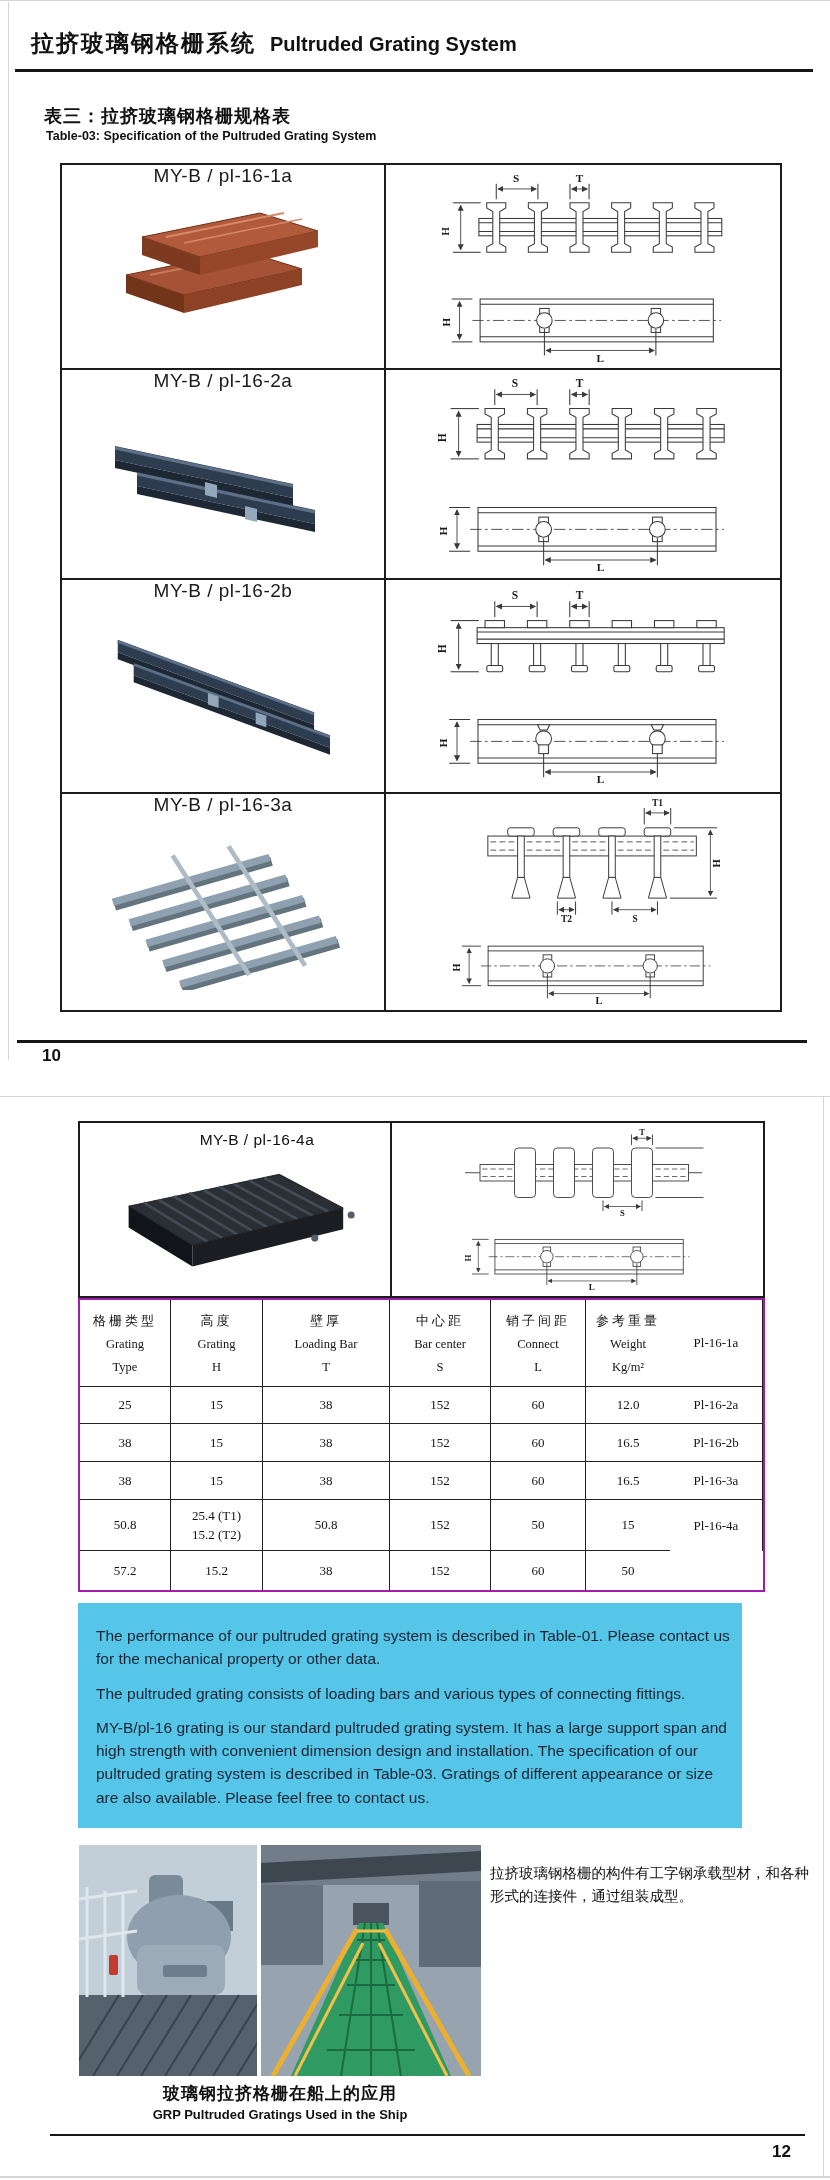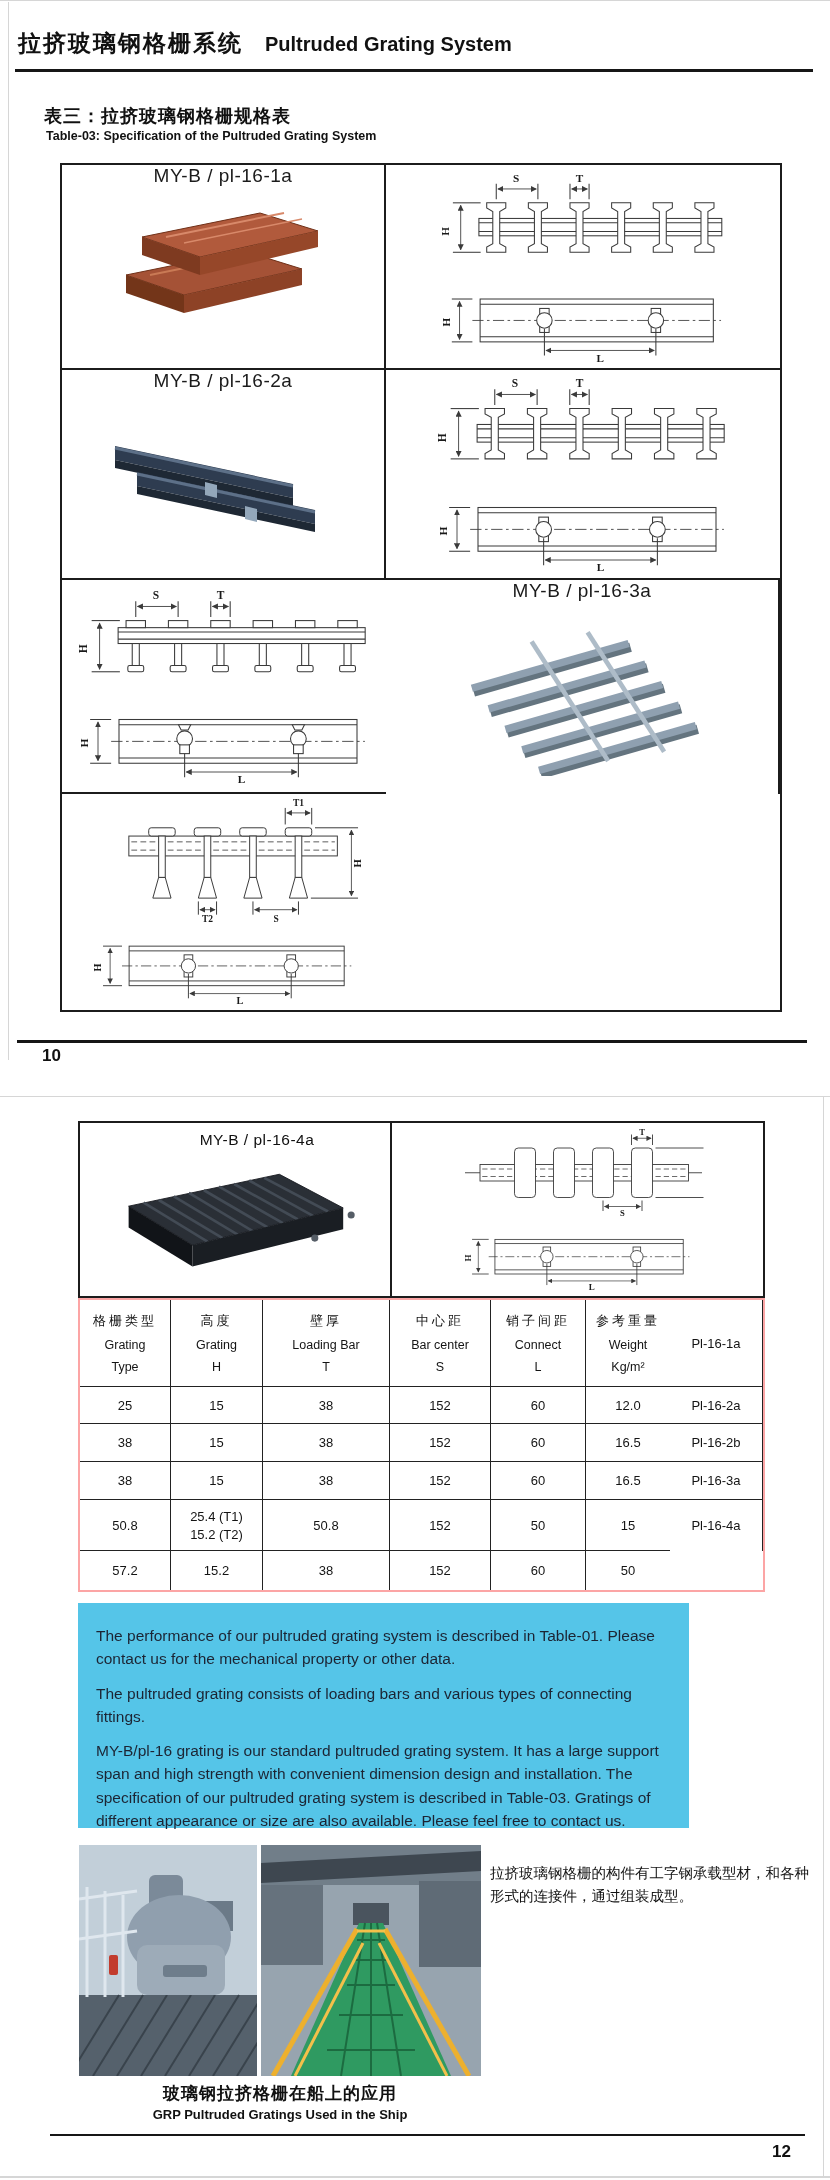"拉挤玻璃钢格栅系统" .hdr { gap: 22px -> 14px; left: 18px -> 31px }
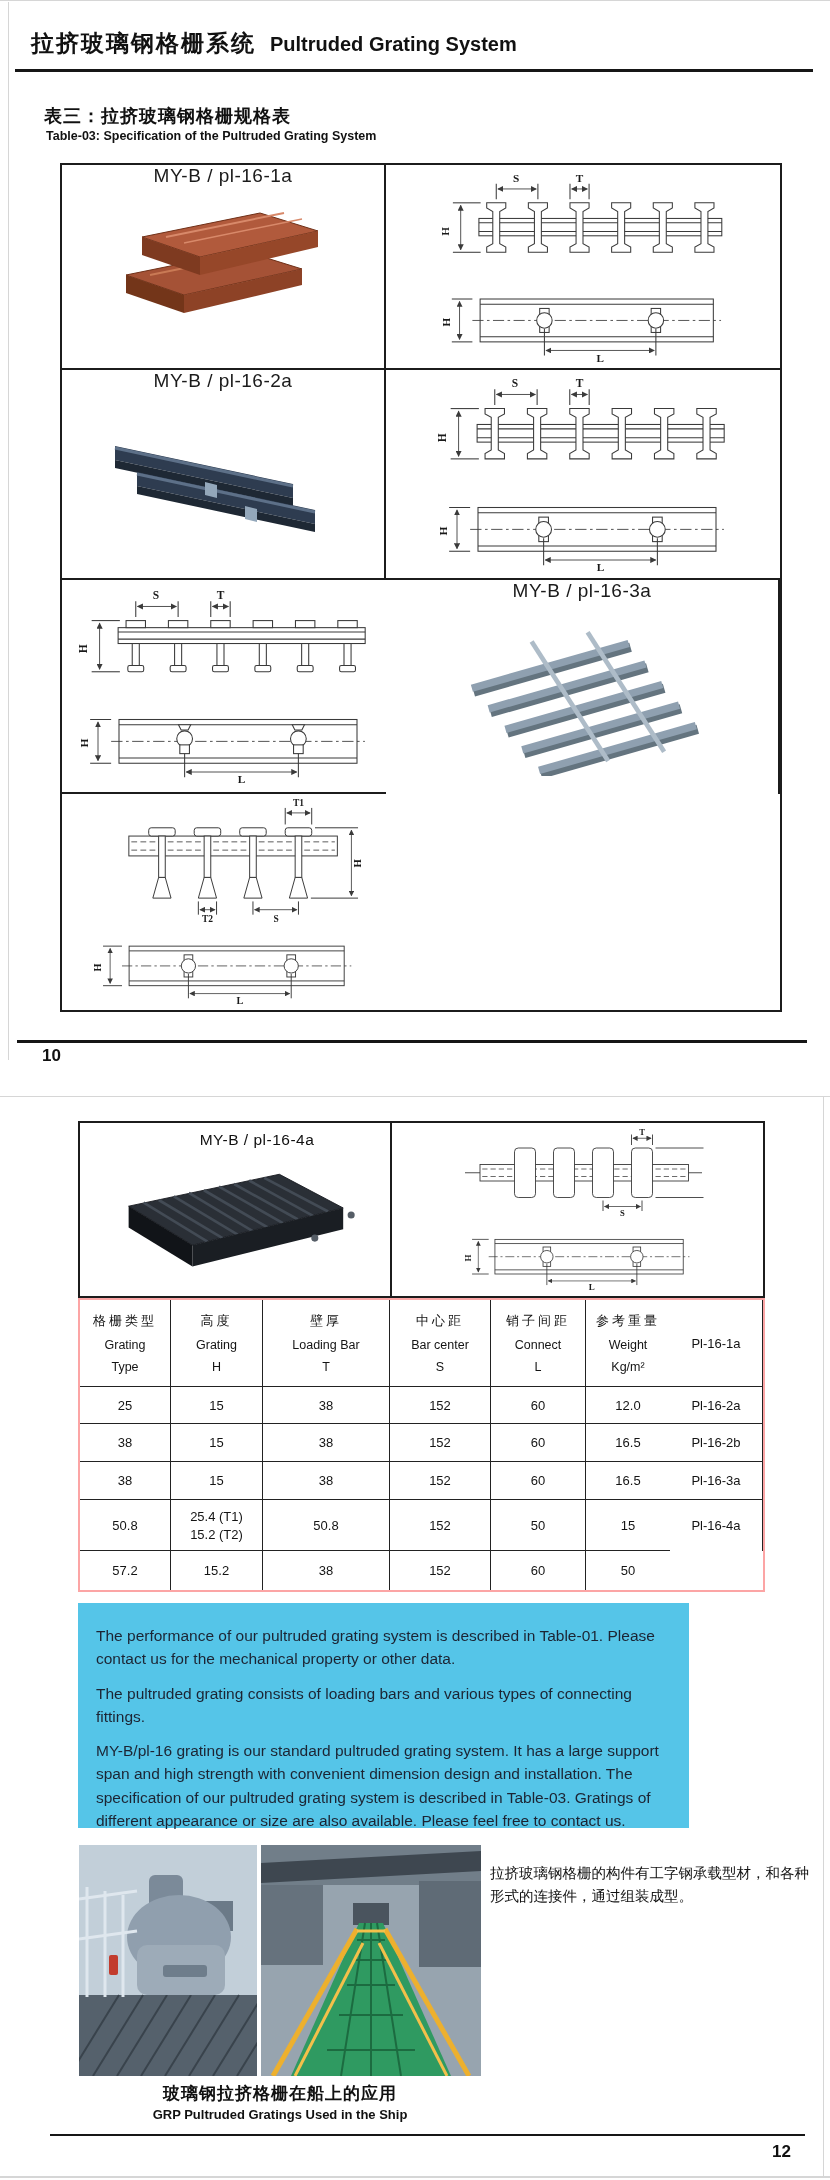"MY-B / pl-16-2b" div.cell { html: none -> <div> <div>MY-B / pl-16-2b</div> <svg> <polygon></polygon> <polygon></polygon> <line></line> <polygon></polygon> <polygon></polygon> <line></line> <polygon></polygon> <polygon></polygon> </svg> </div> }
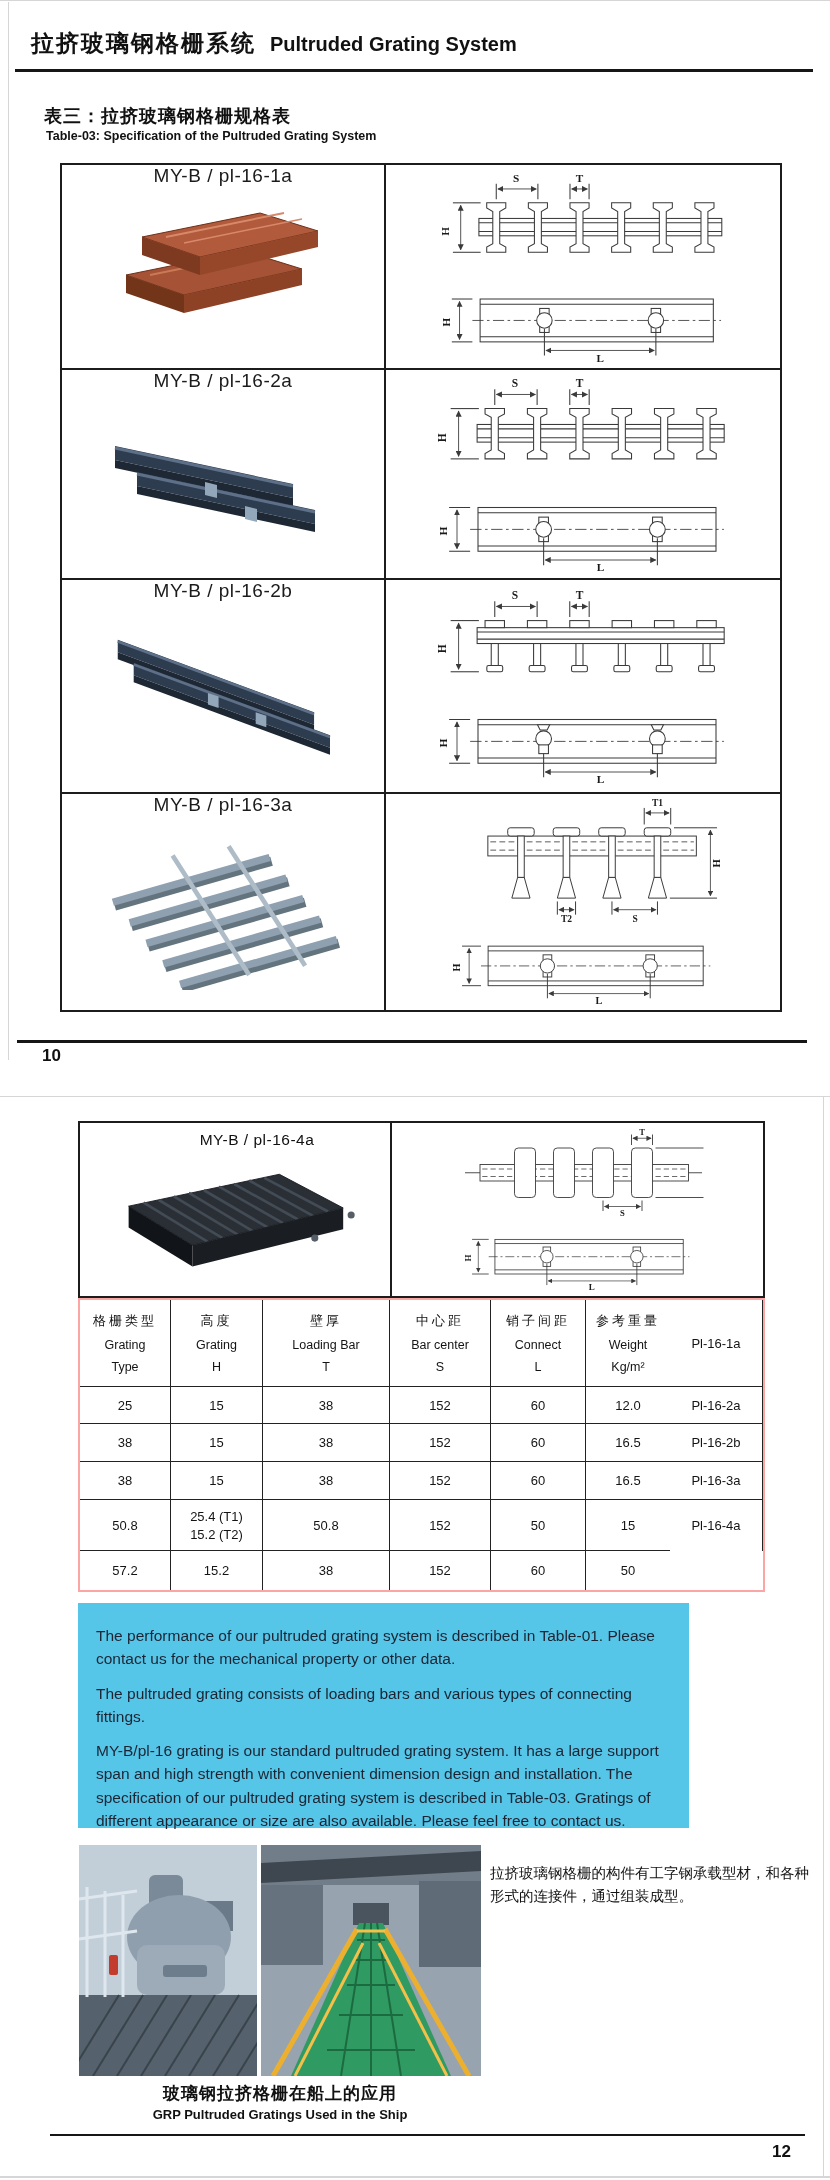"格栅类型" .spec { border: 2px solid #fca5a5 -> 2px solid #a21caf; font-family: Liberation Sans, sans-serif -> Liberation Serif, serif }
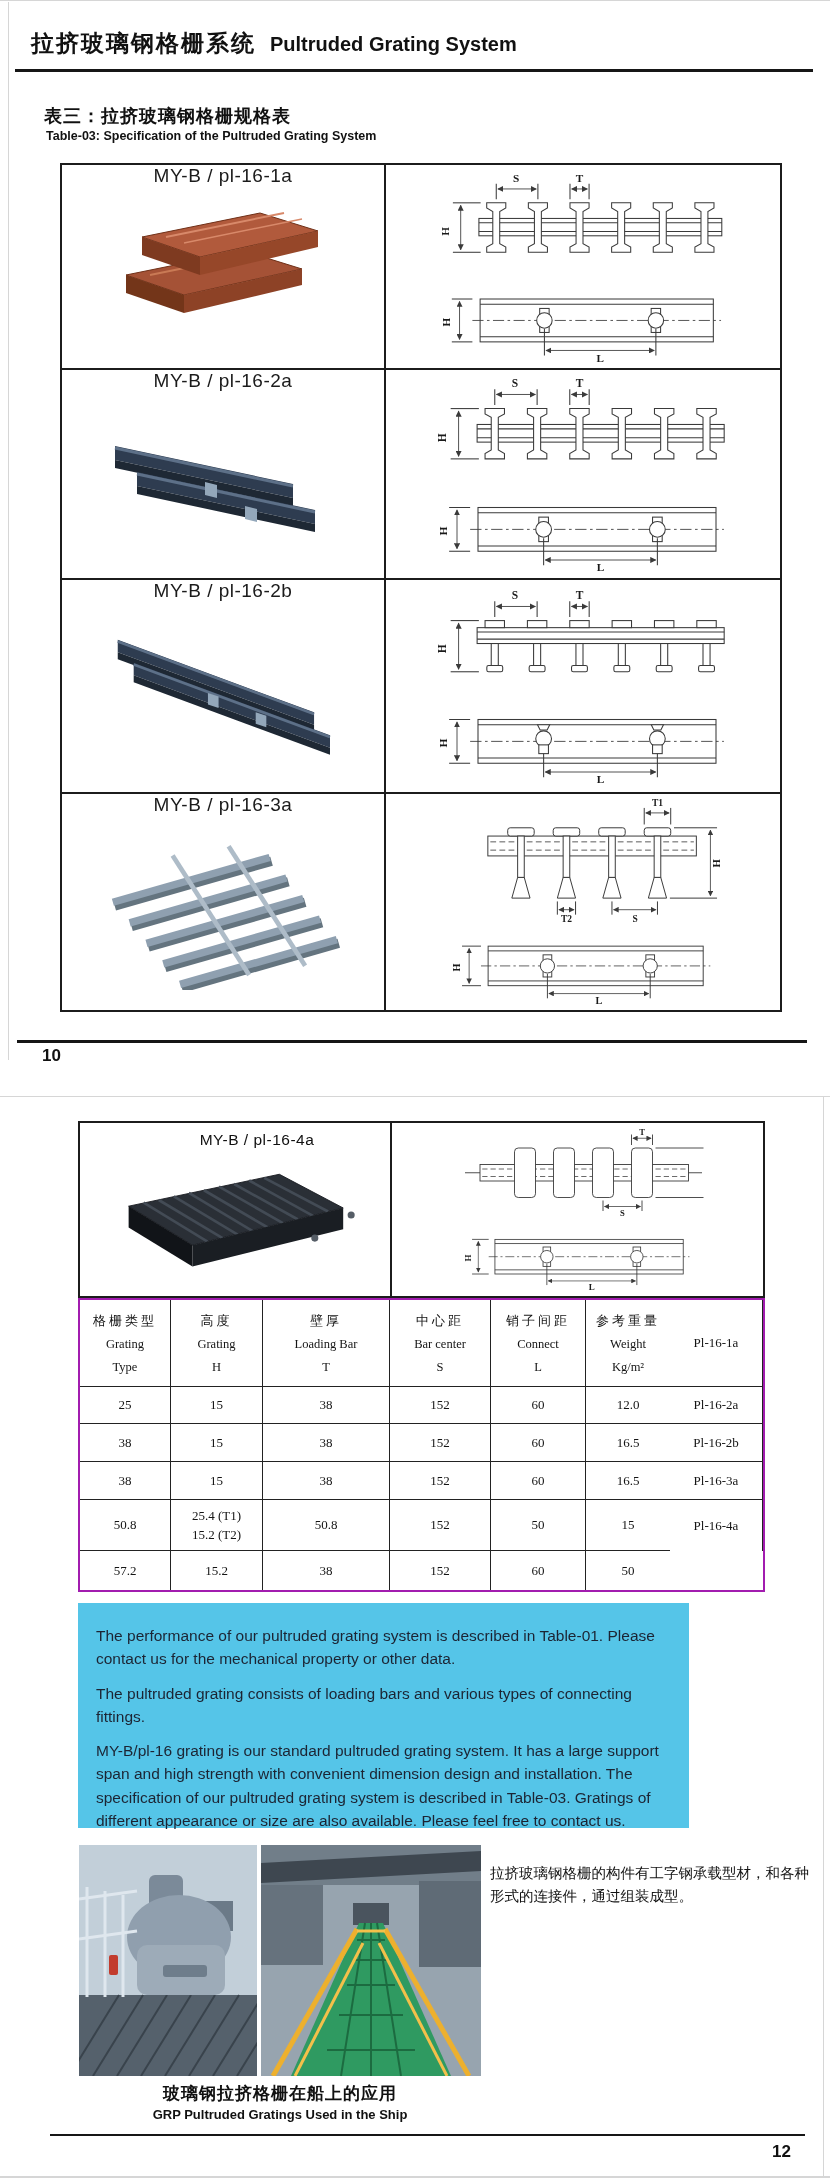"The performance of our pultruded" .info { width: 611px -> 664px }
